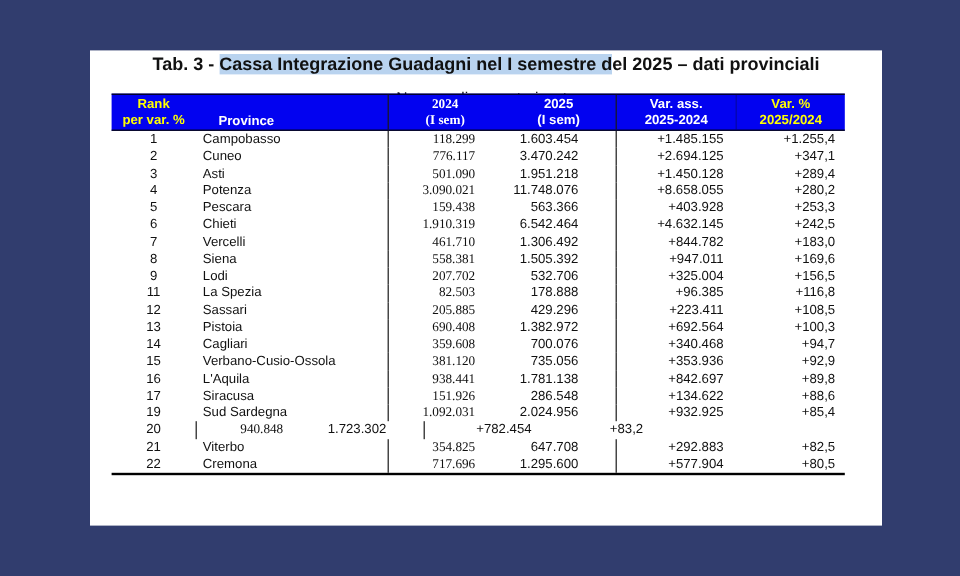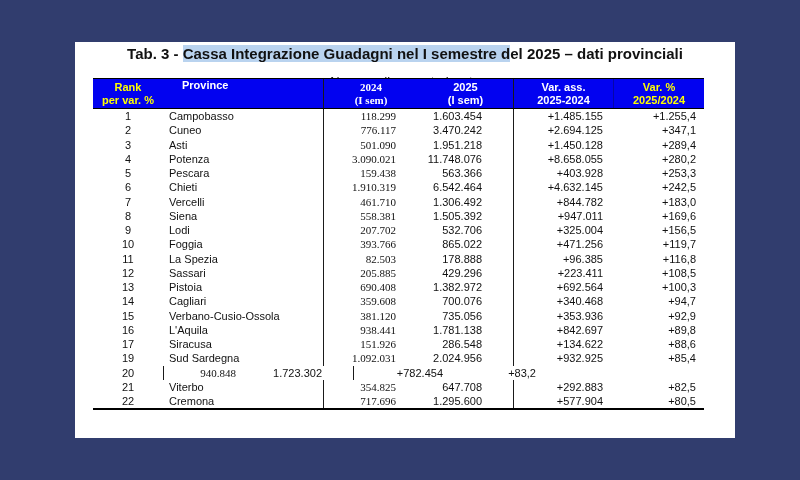"Province" .thead .province { justify-content: flex-start -> flex-end }
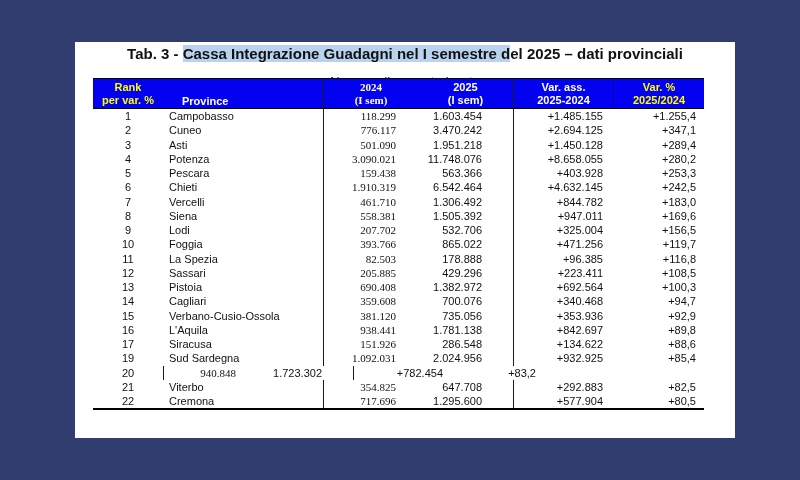"10" div.trow { html: <div> <div>10</div> <div>Foggia</div> <div>393.766</div> <div>865.022</div> <div>+471.256</div> <div>+119,7</div> </div> -> none }
